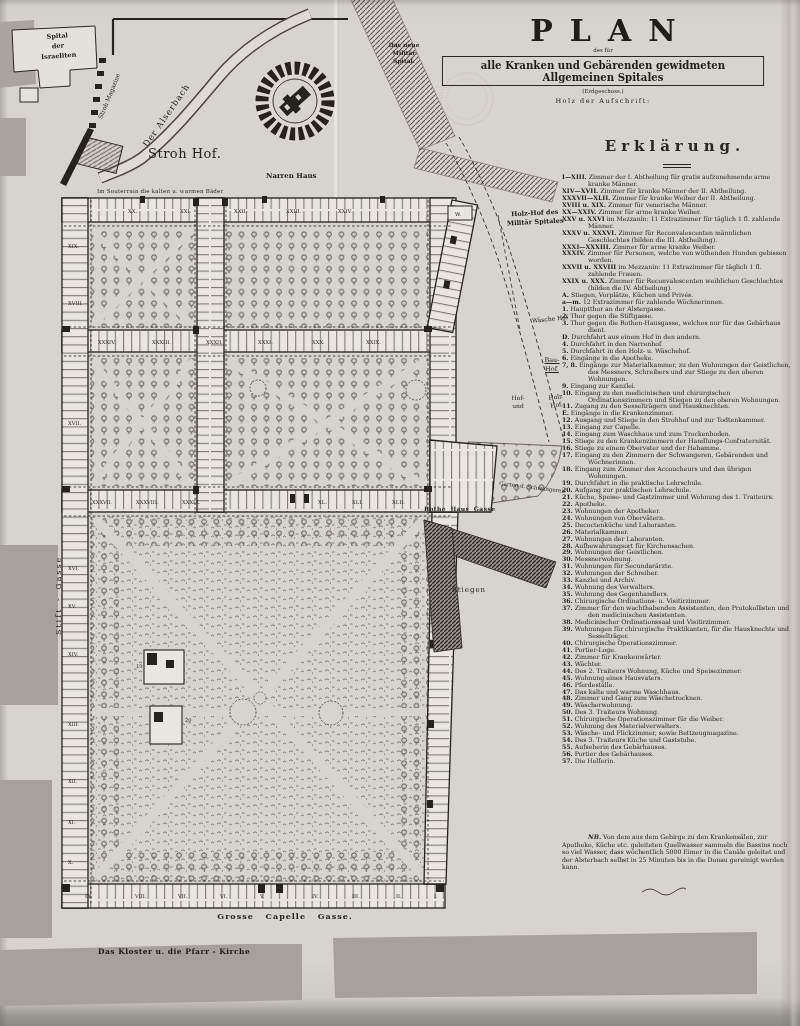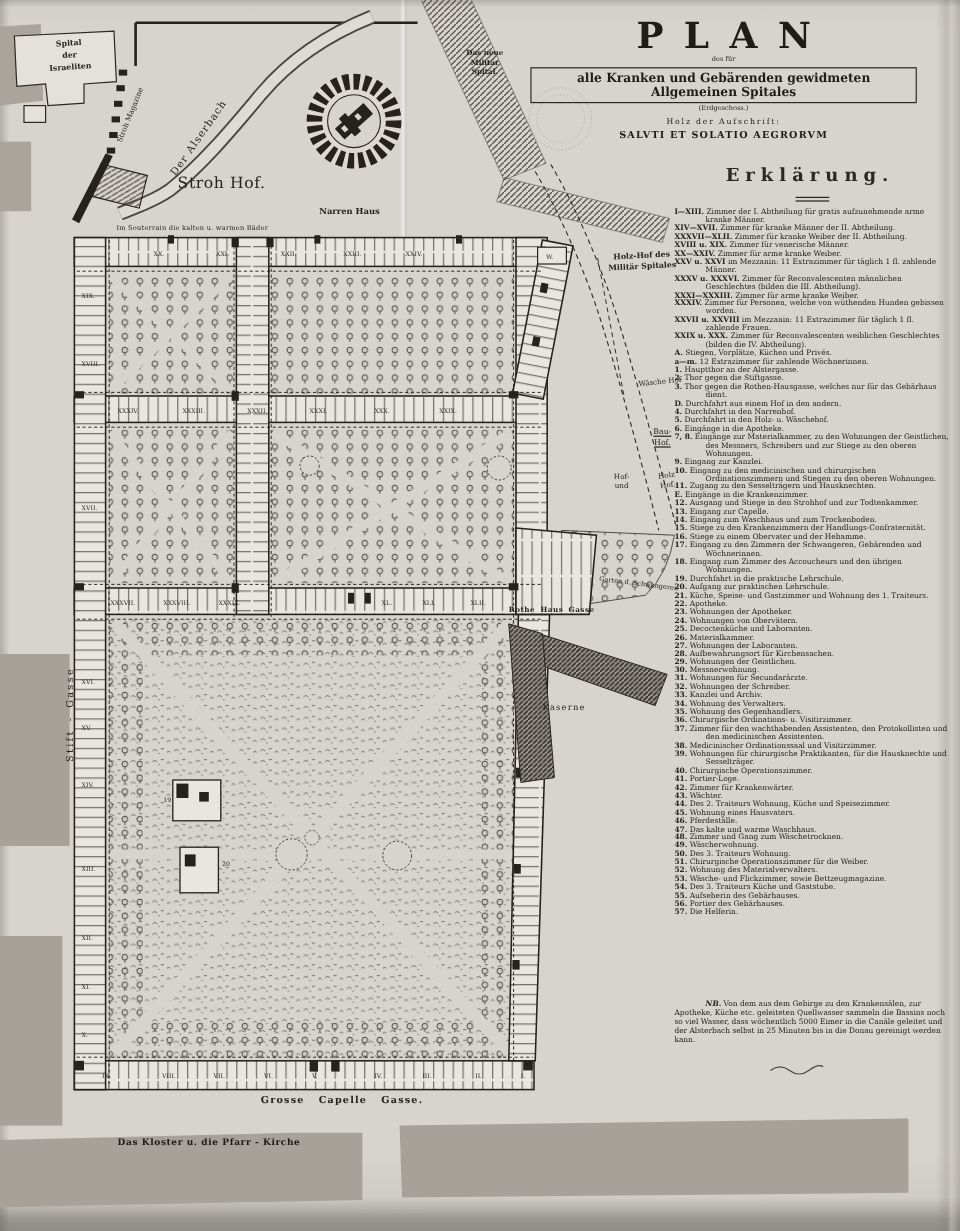"SALVTI ET SOLATIO AEGRORVM" div.t-salvti { html: <div>SALVTI ET SOLATIO AEGRORVM</div> -> none }
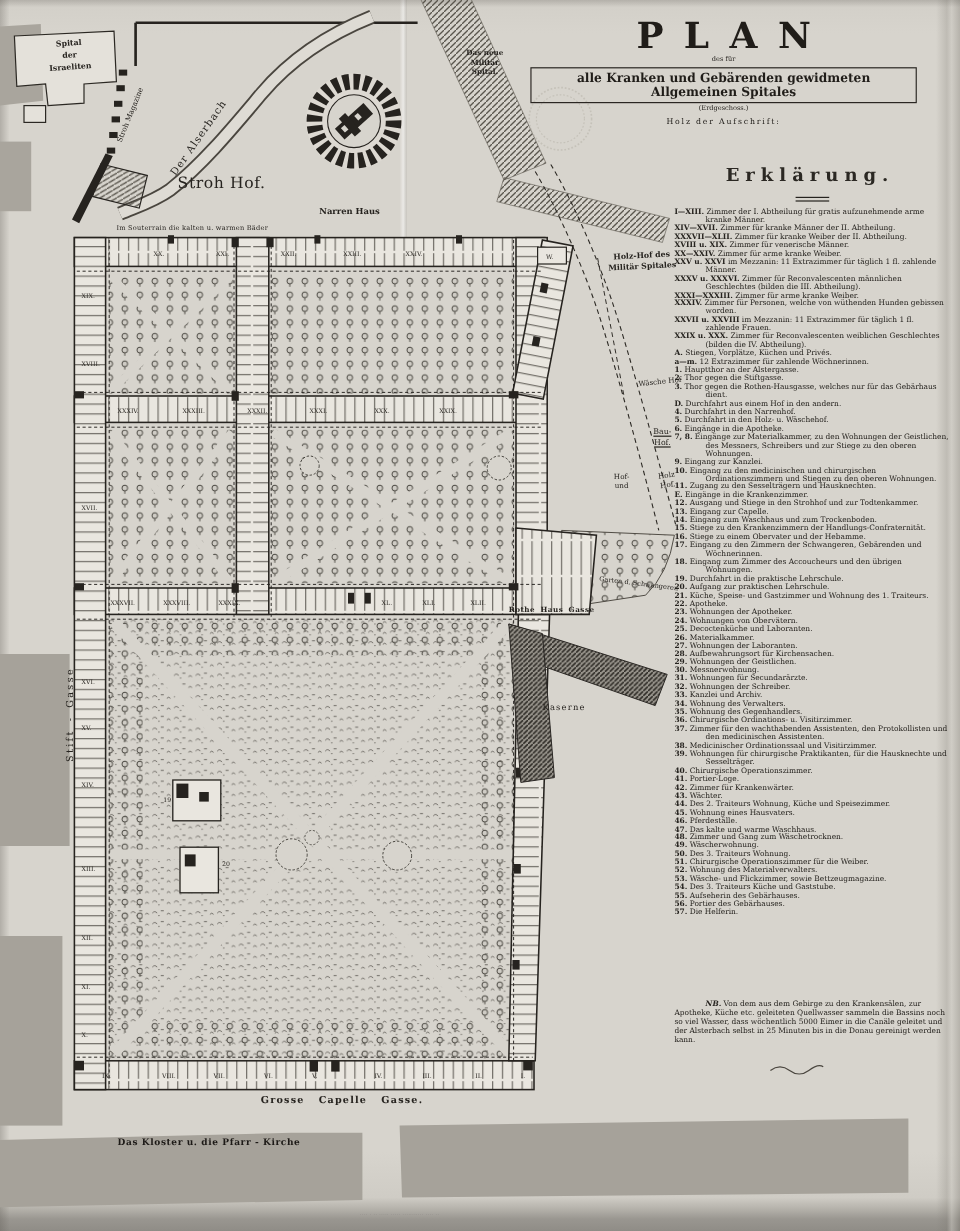"Kaserne" div.lbl { text: Kaserne -> Stiegen }
